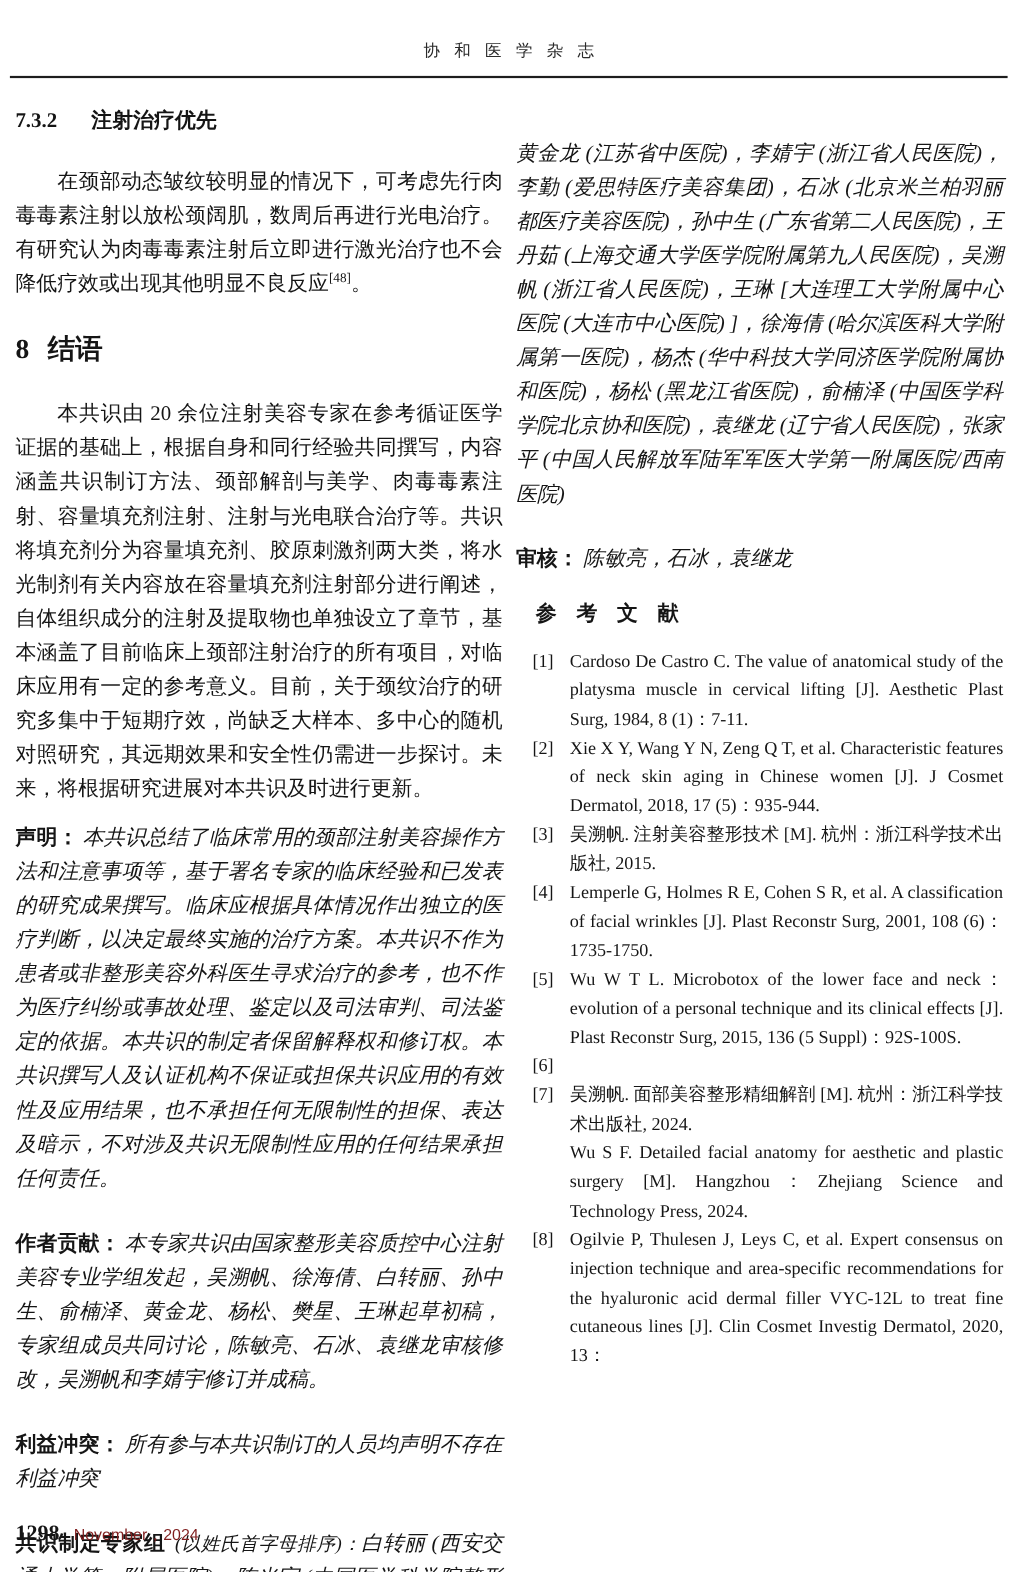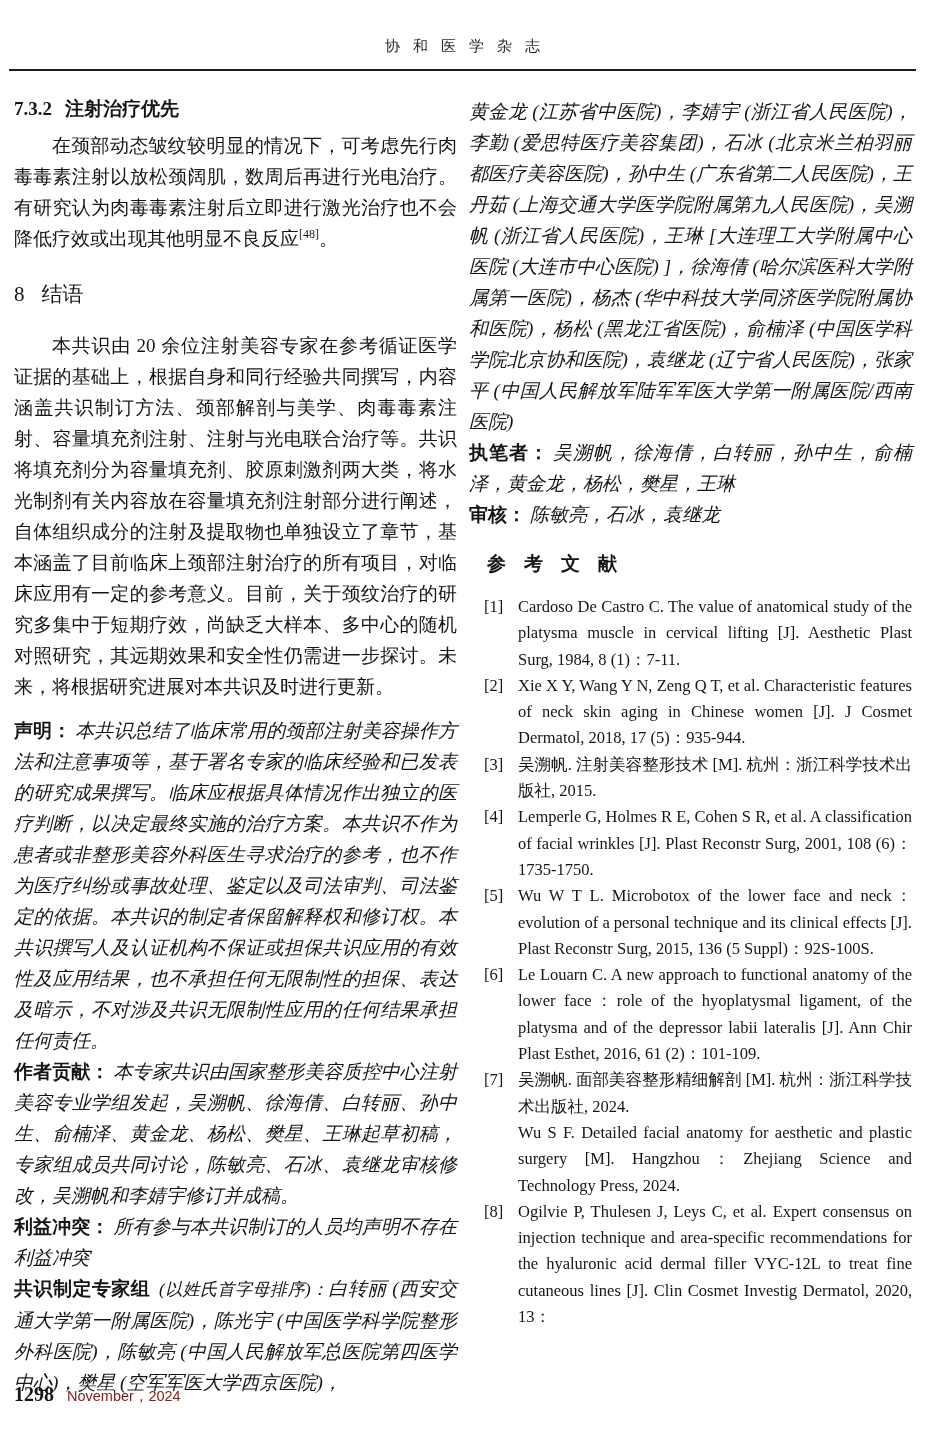"7.3.2" .sub-heading .num { margin-right: 13px -> 31px }
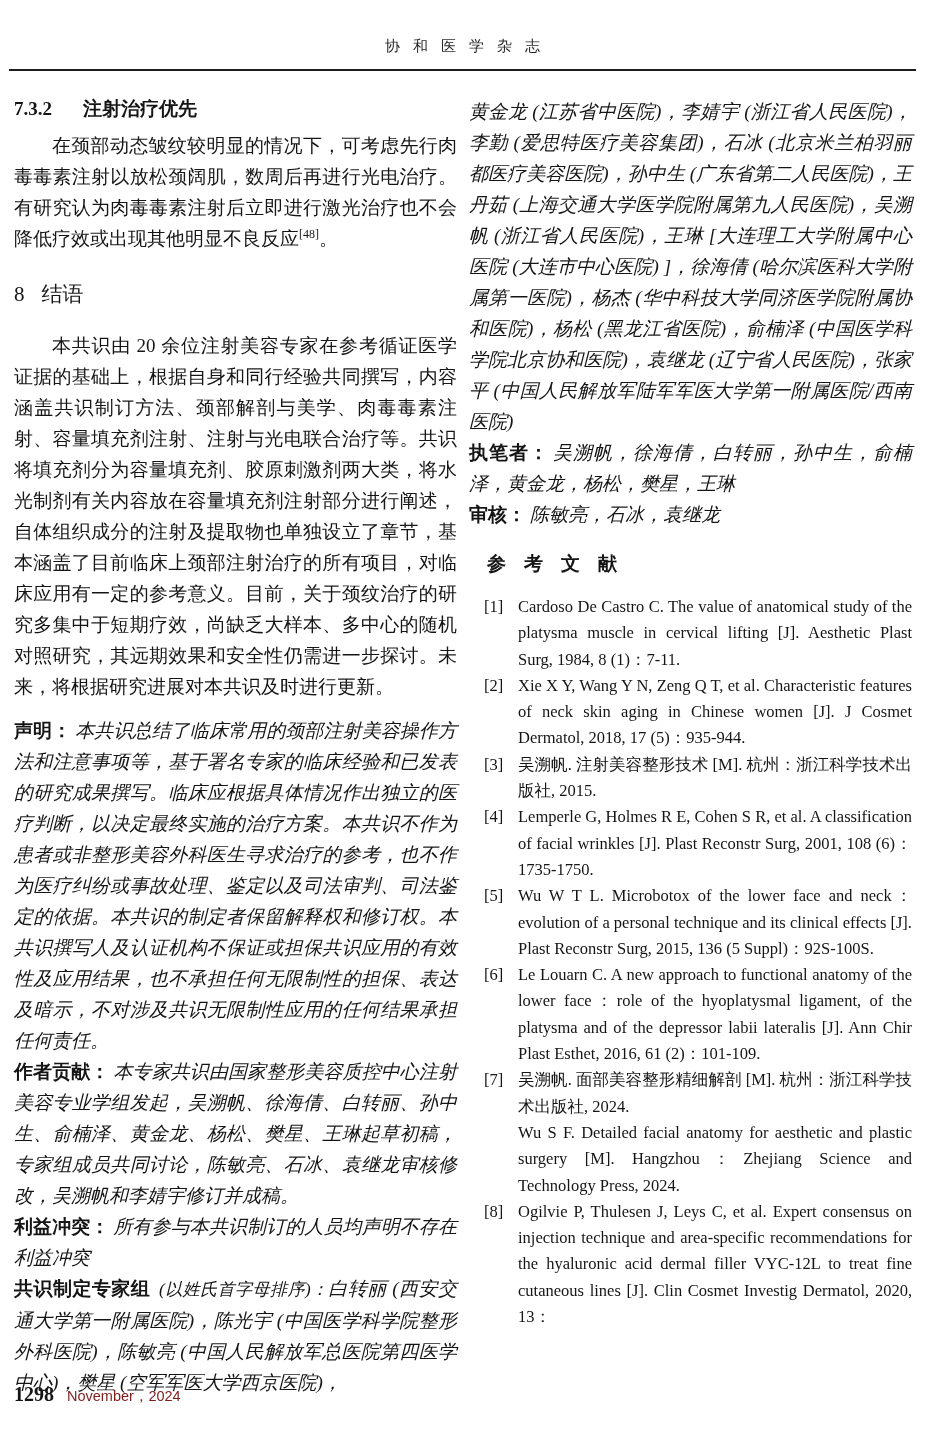"黄金龙 (江苏省中医院)，李婧宇 (浙江省人民医院)，李勤" .cn { margin-top: none -> 28px }
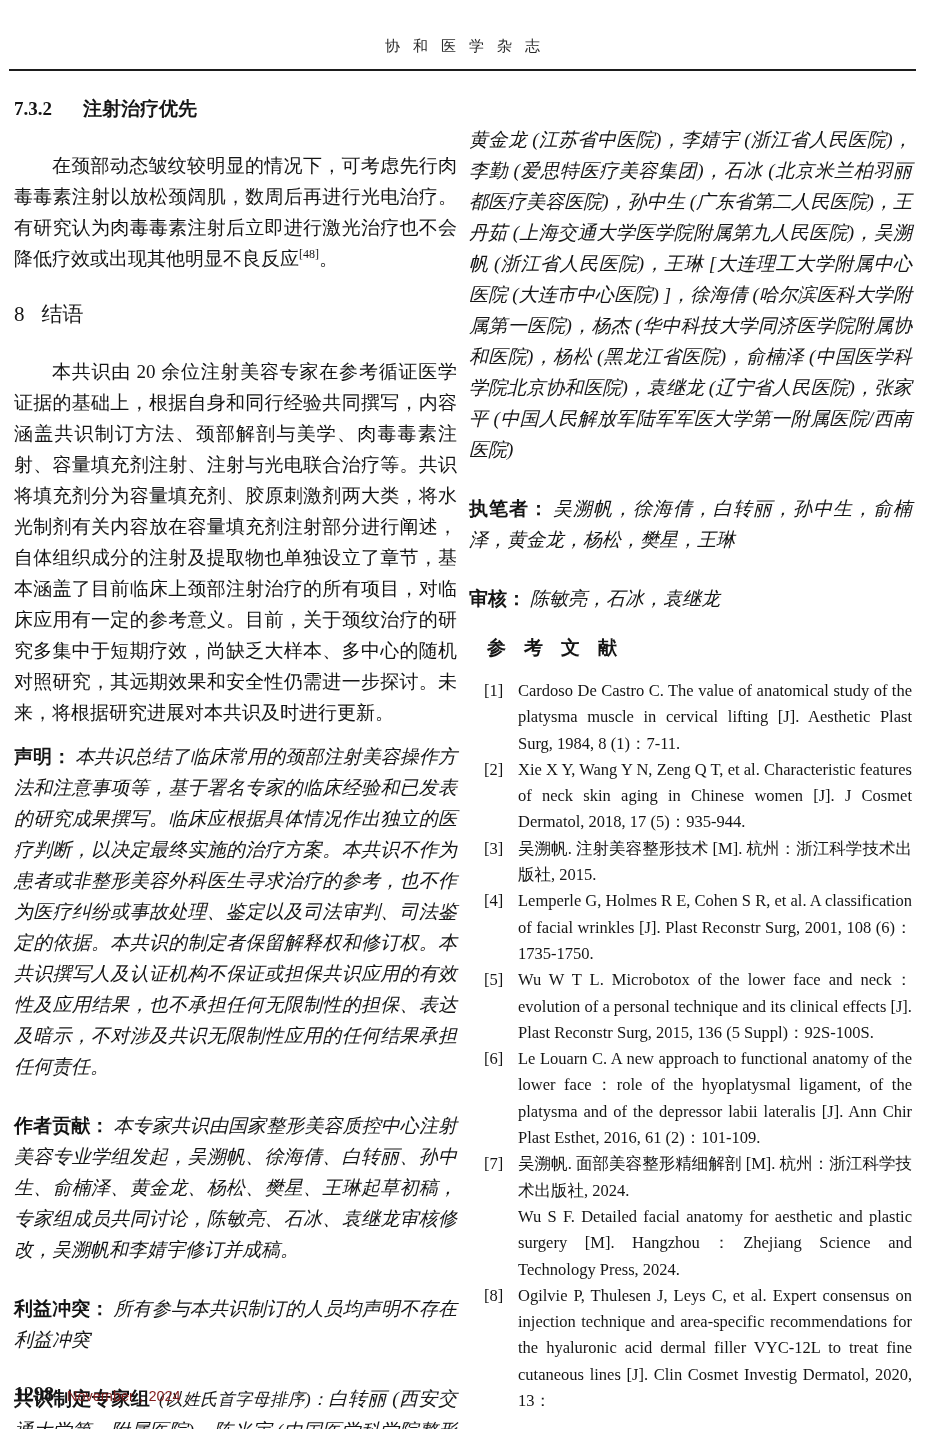"8 结语" .section-heading { font-size: 21px -> 25px; font-weight: normal -> bold }
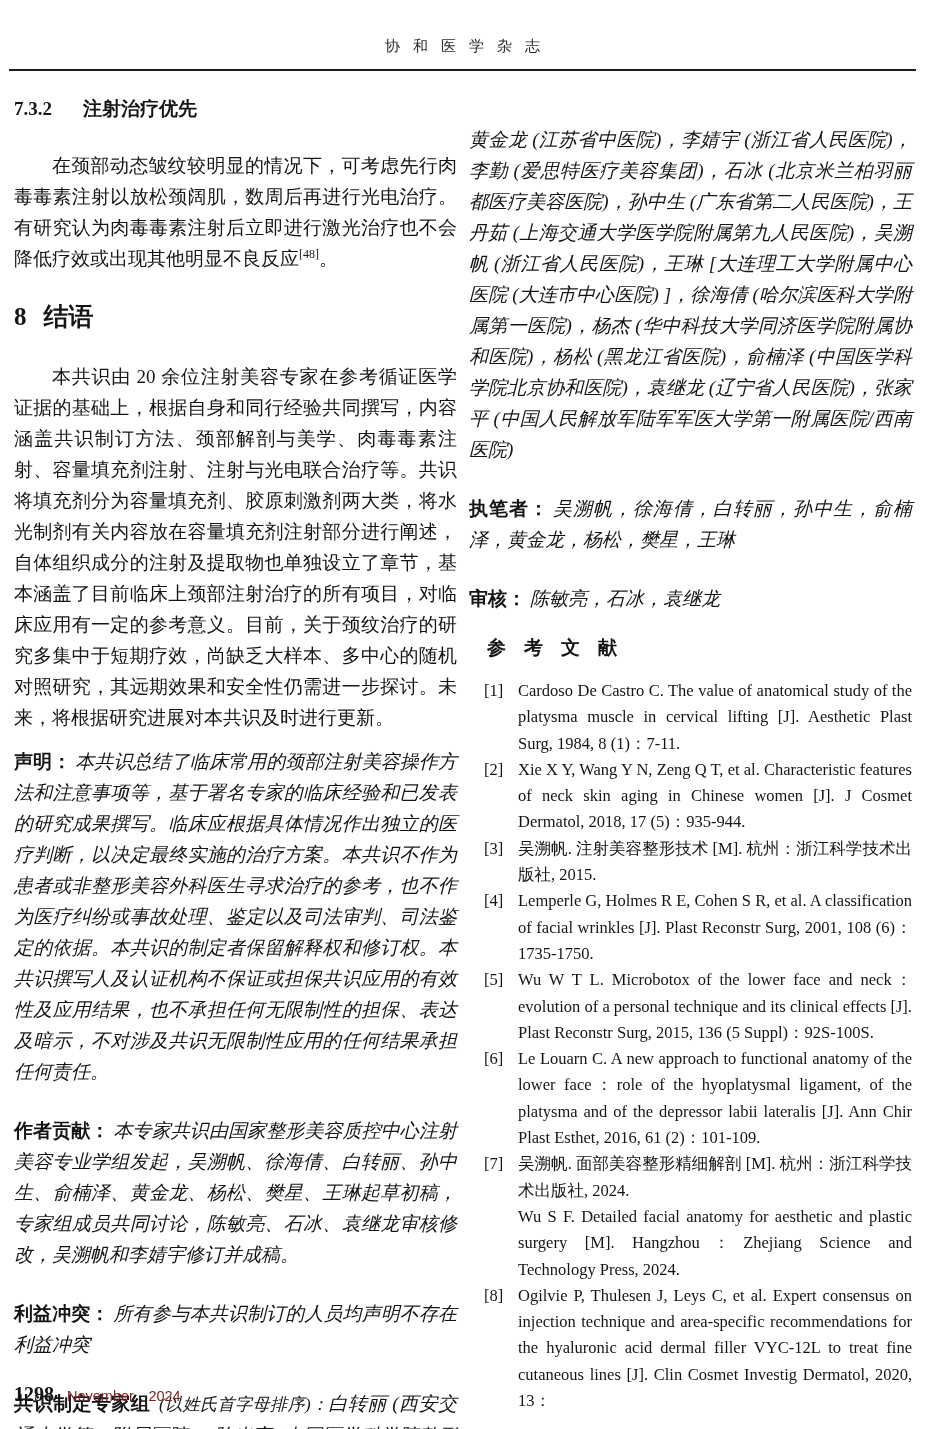"执笔者： 吴溯帆，徐海倩，白转丽，孙中生，俞楠泽，黄金龙，杨松，樊星，王琳" p.cn { html: <p><span>执笔者：</span><span>吴溯帆，徐海倩，白转丽，孙中生，俞楠泽，黄金龙，杨松，樊星，王琳</span></p> -> none }
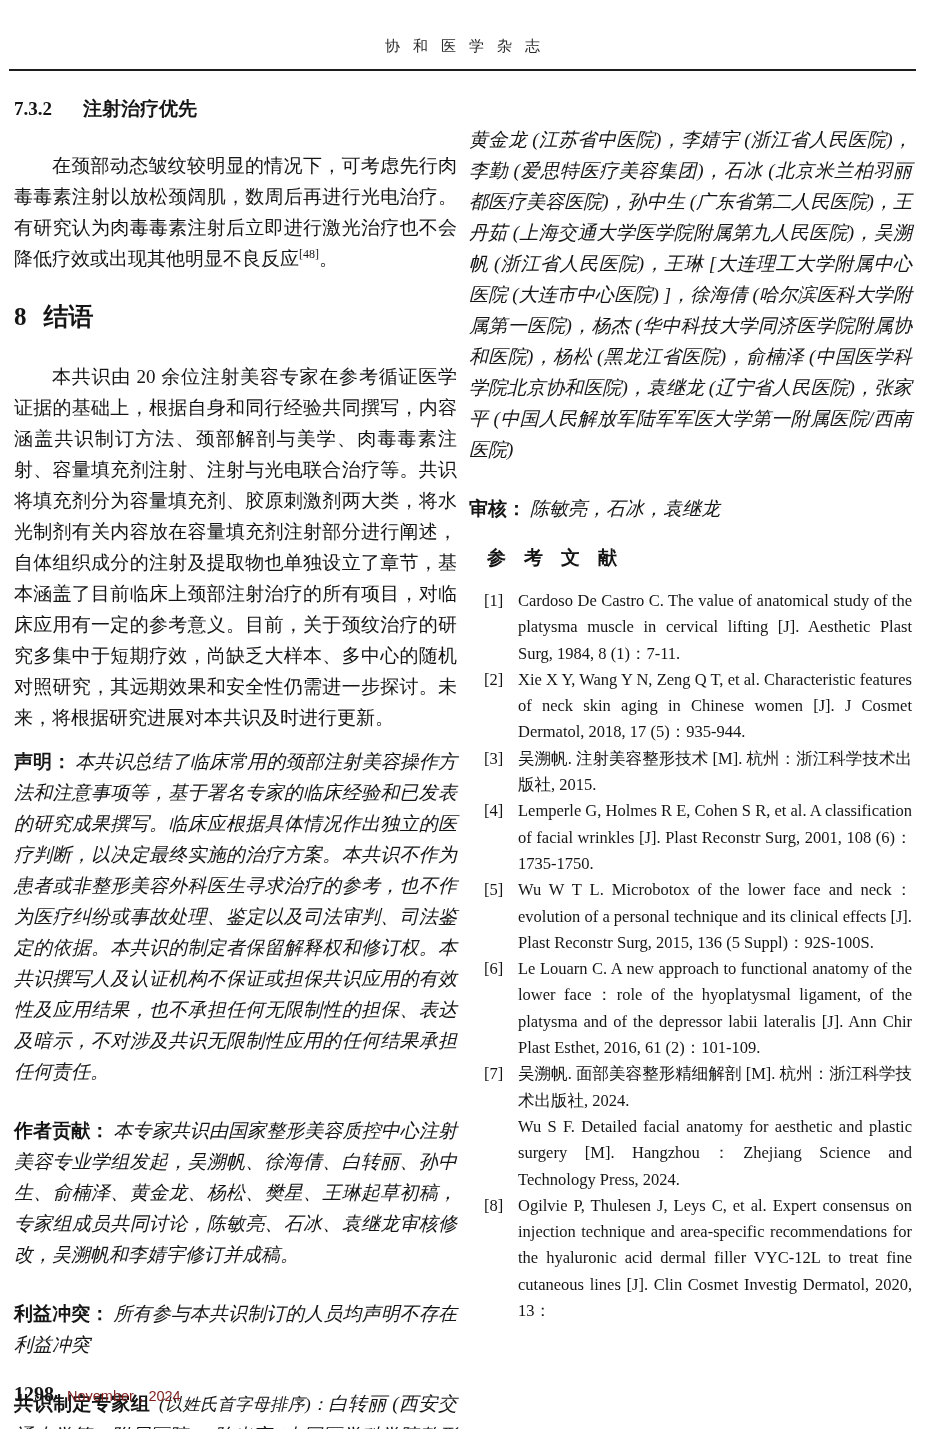"Le Louarn C. A new" span.ref-body { html: <span> <div>Le Louarn C. A new approach to functional anatomy of the lower face：role of the hyoplatysmal ligament, of the platysma and of the depressor labii lateralis [J]. Ann Chir Plast Esthet, 2016, 61 (2)：101-109.</div> </span> -> none }
